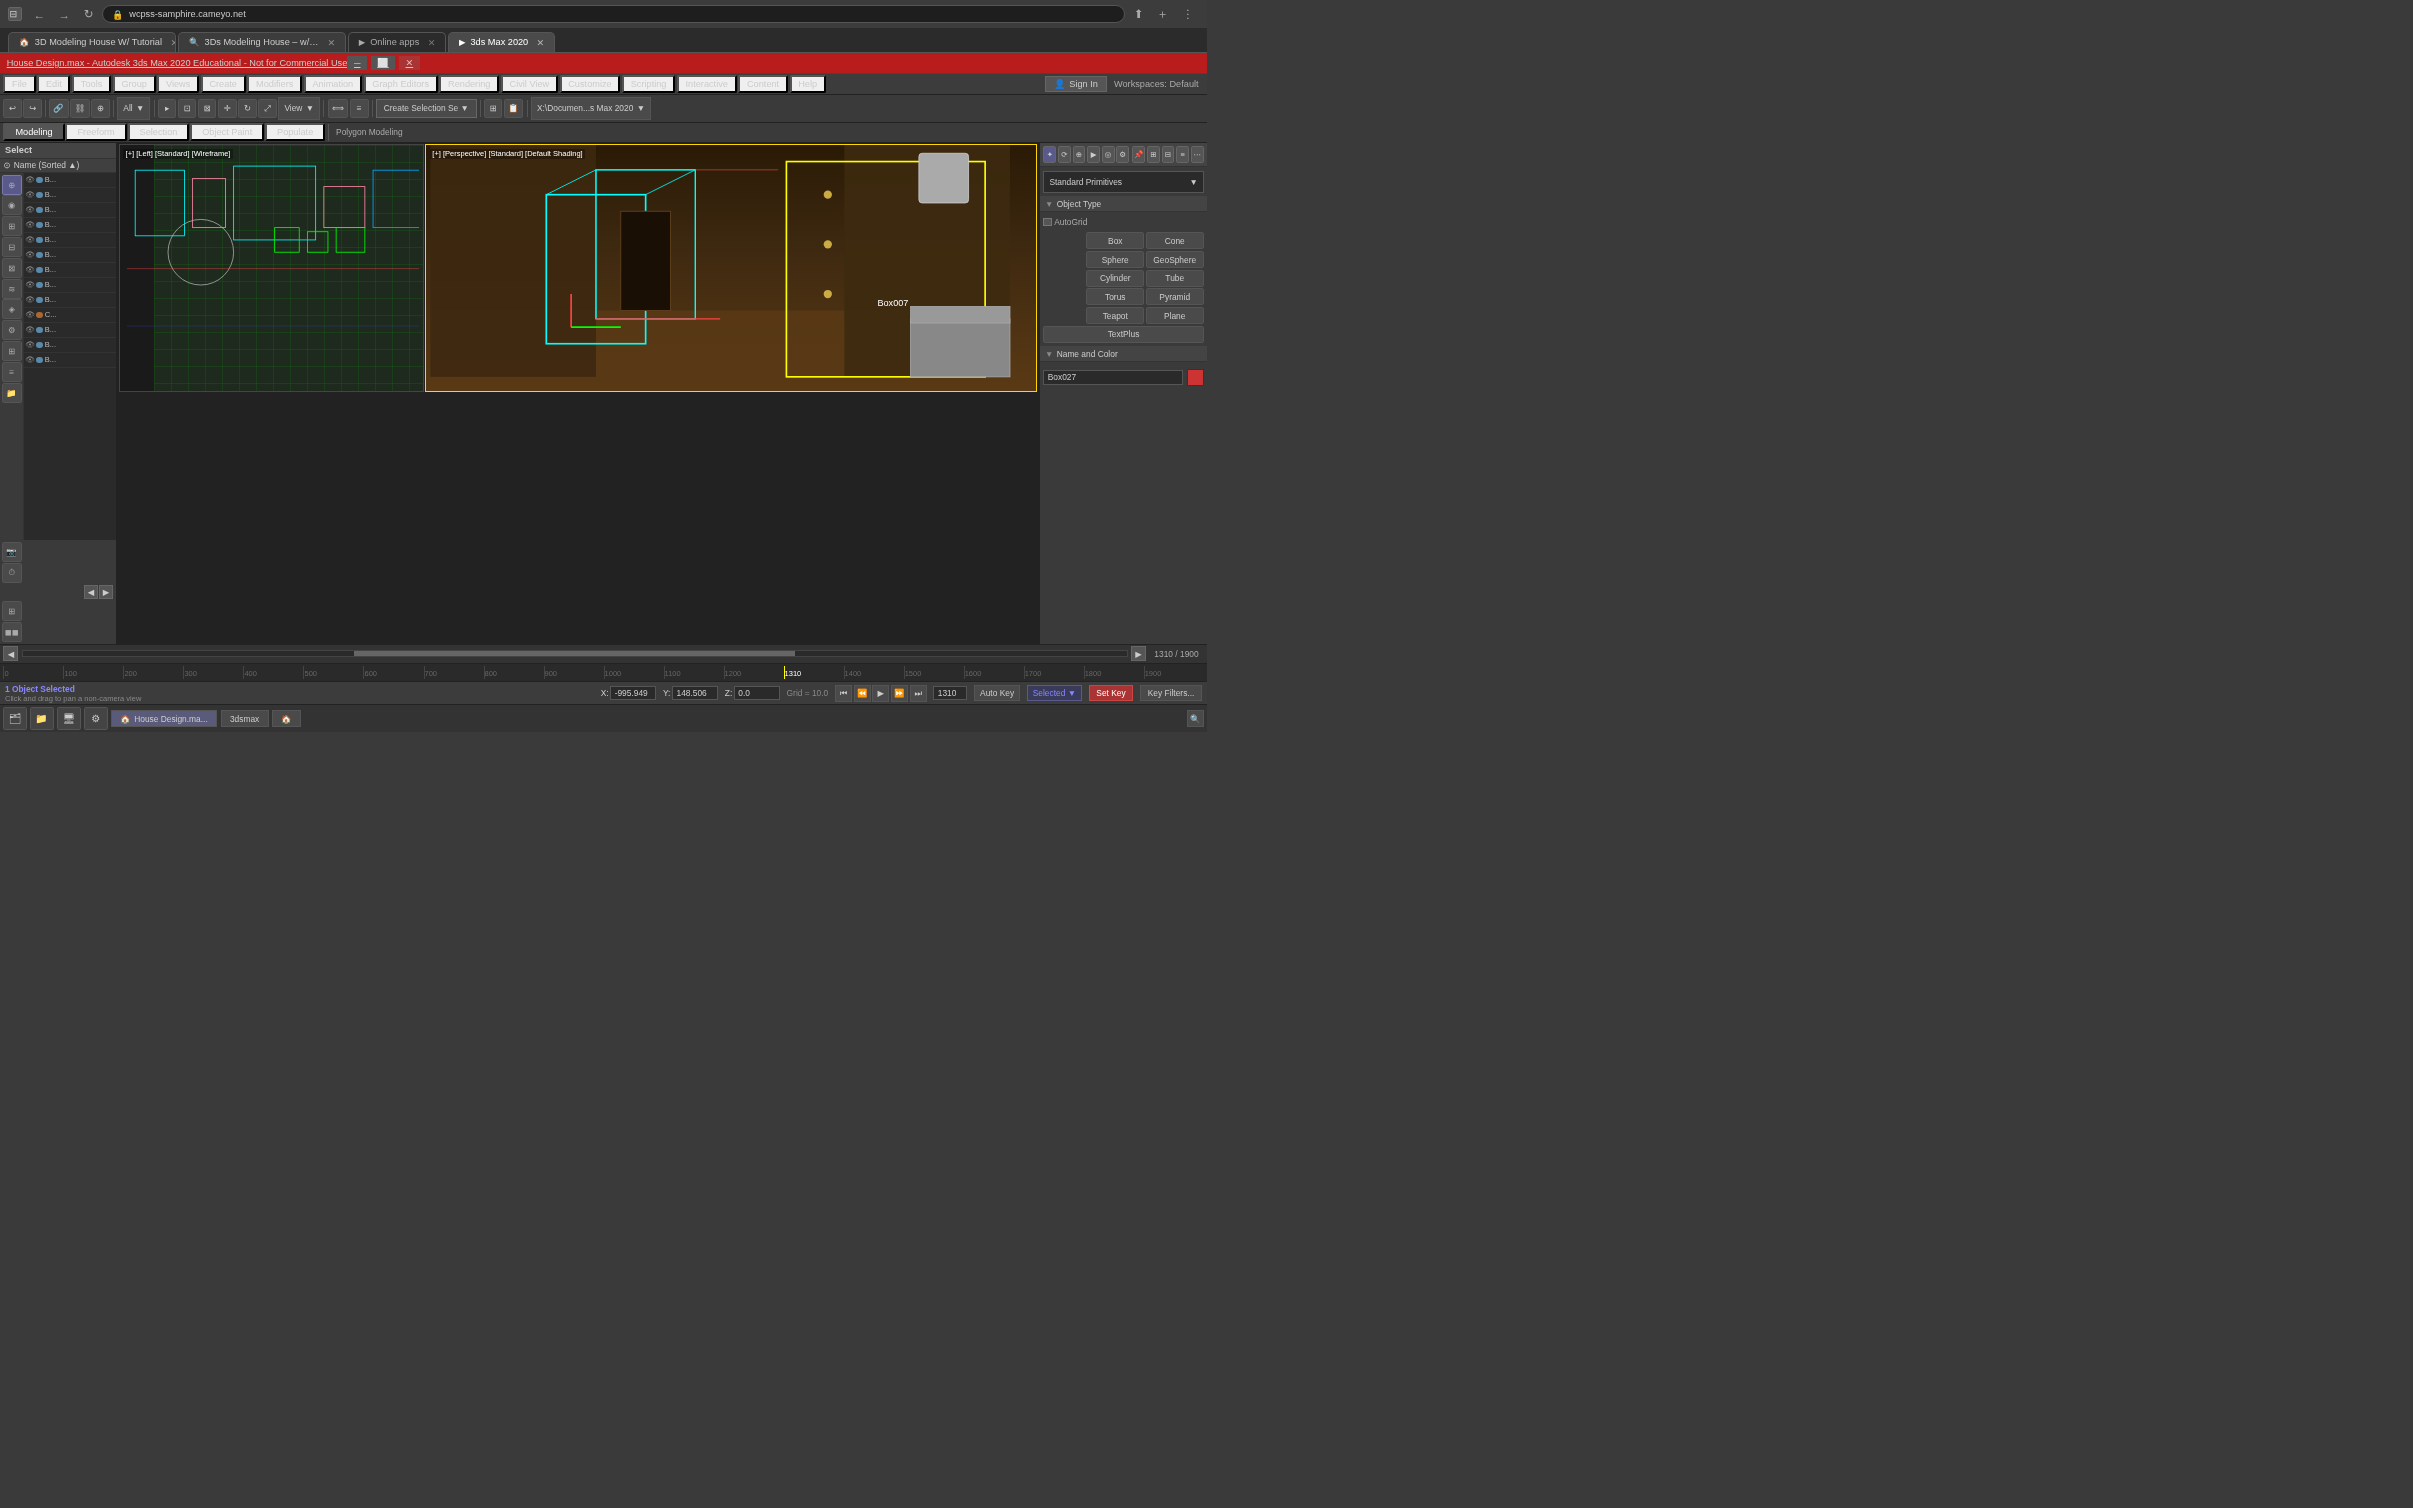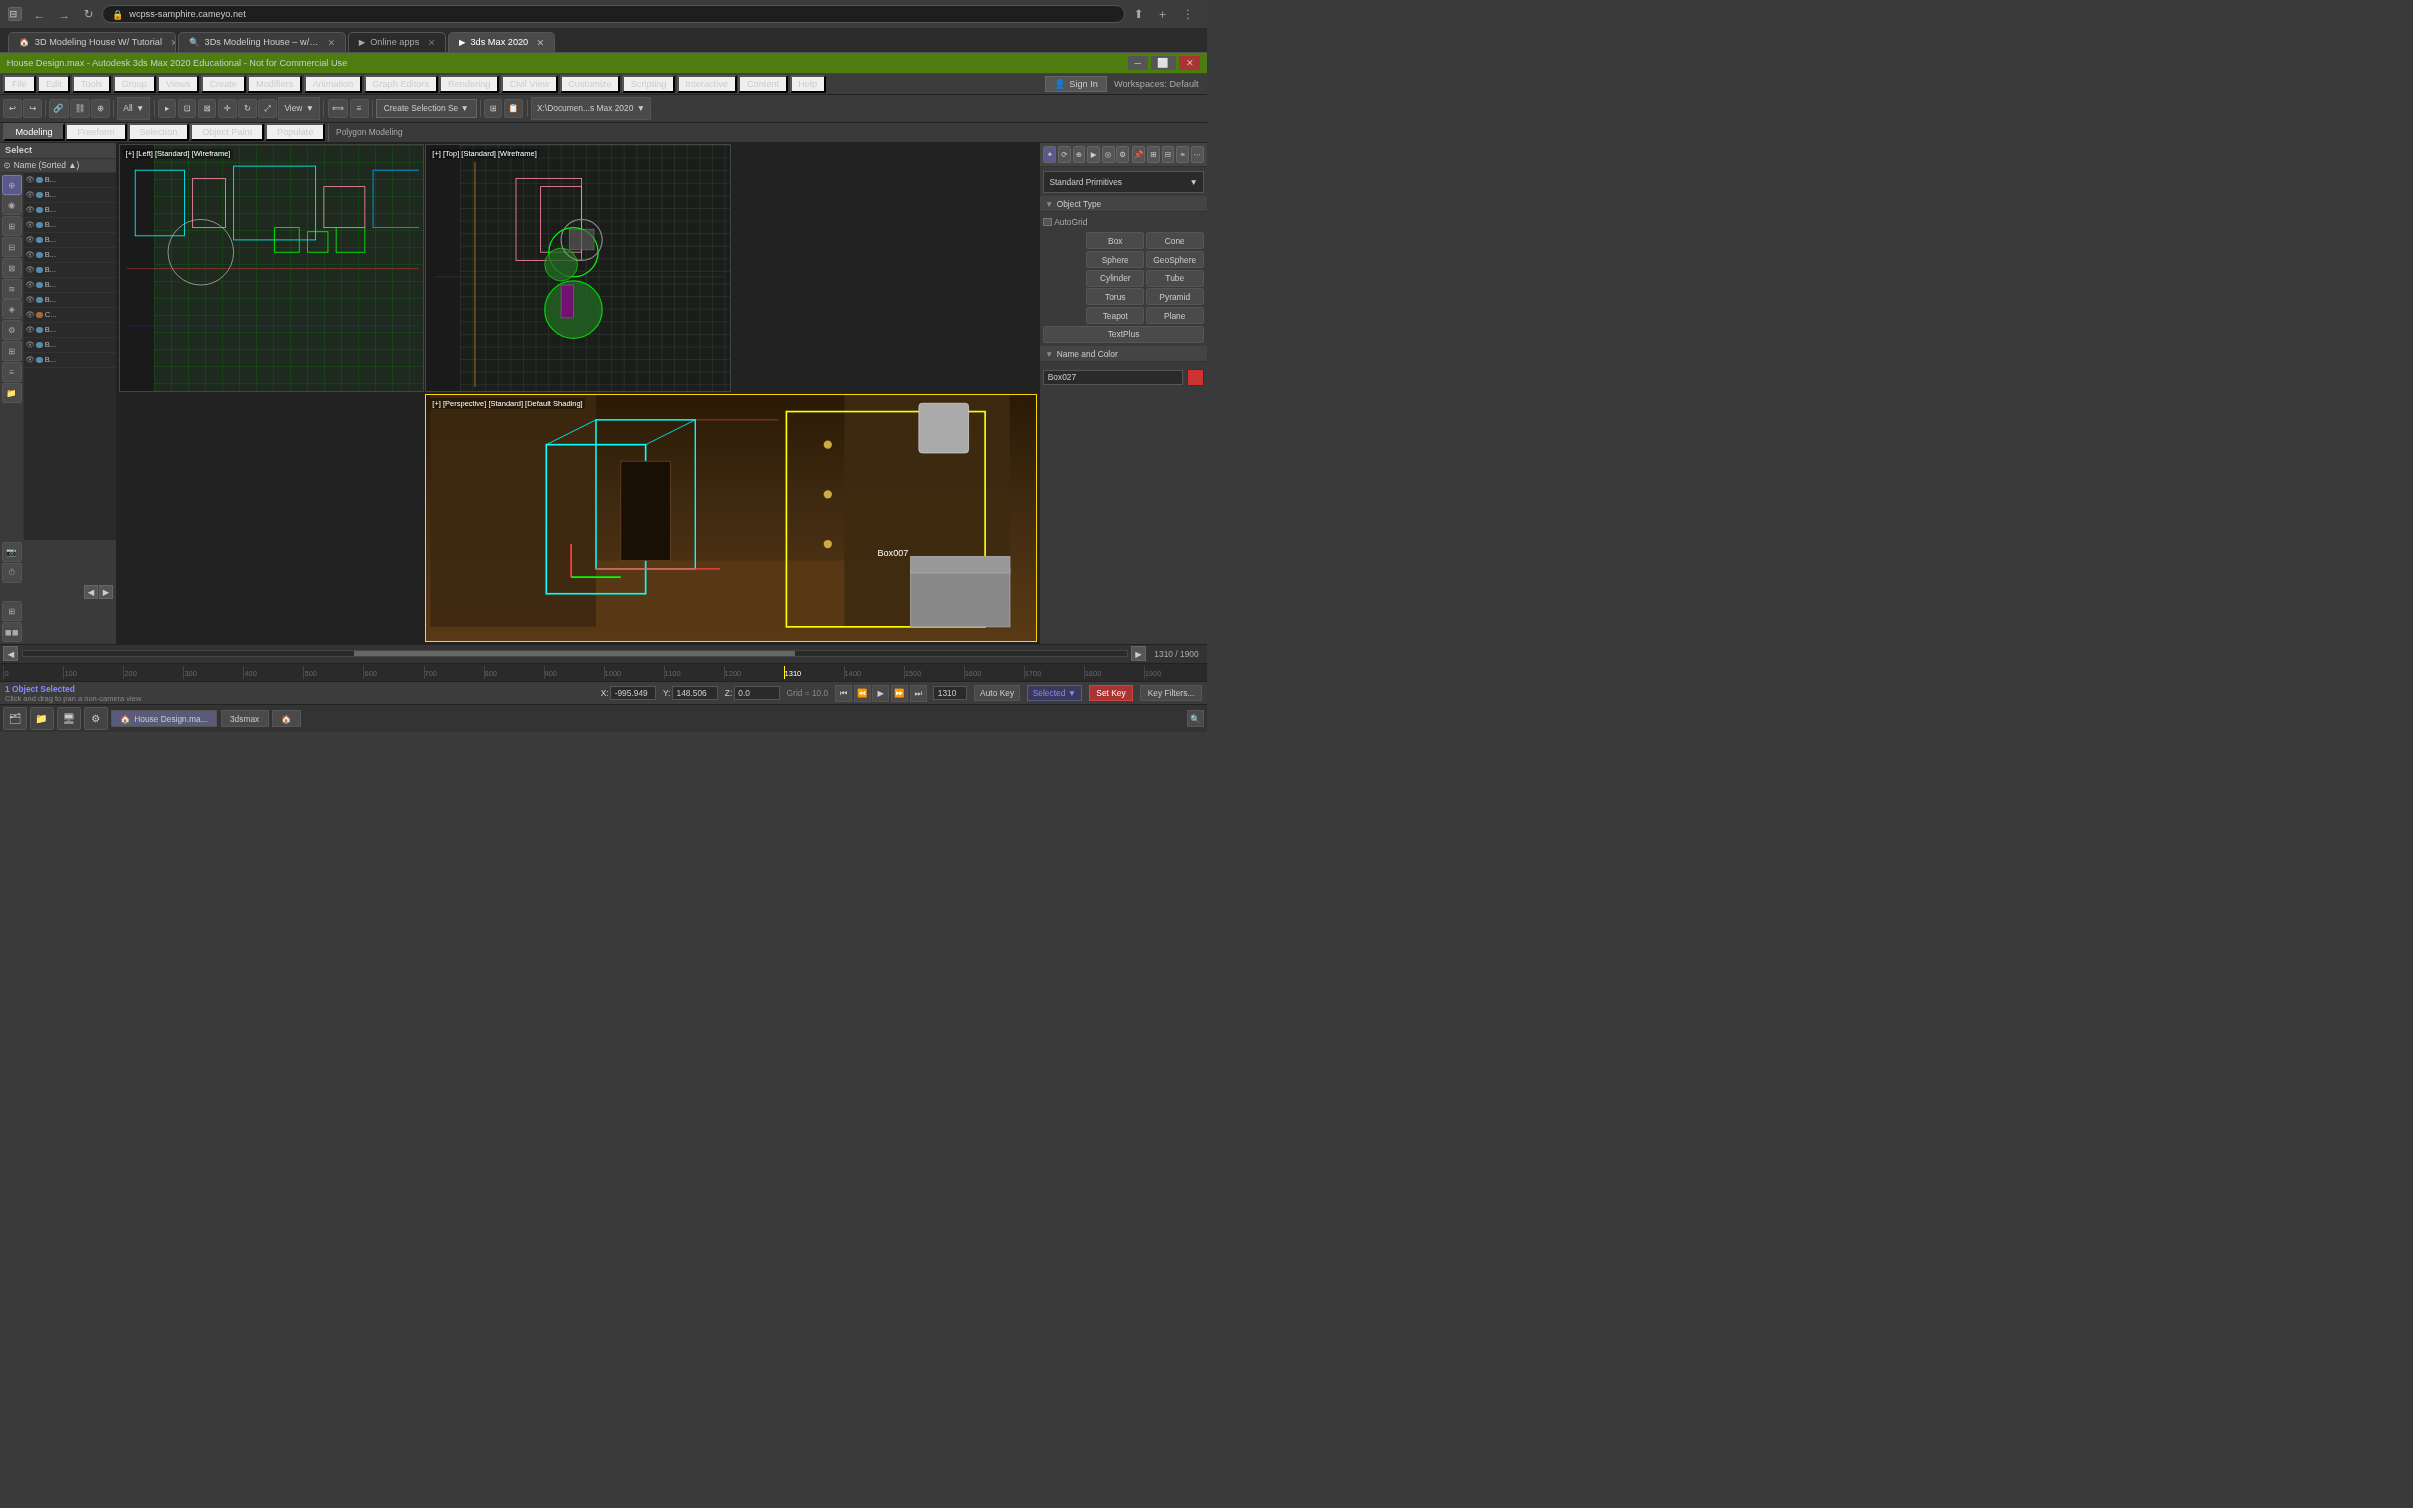"House Design.max - Autodesk 3ds" .app-titlebar { background: #4d7c0f -> #b91c1c; justify-content: space-between -> flex-start; text-decoration: none -> underline }
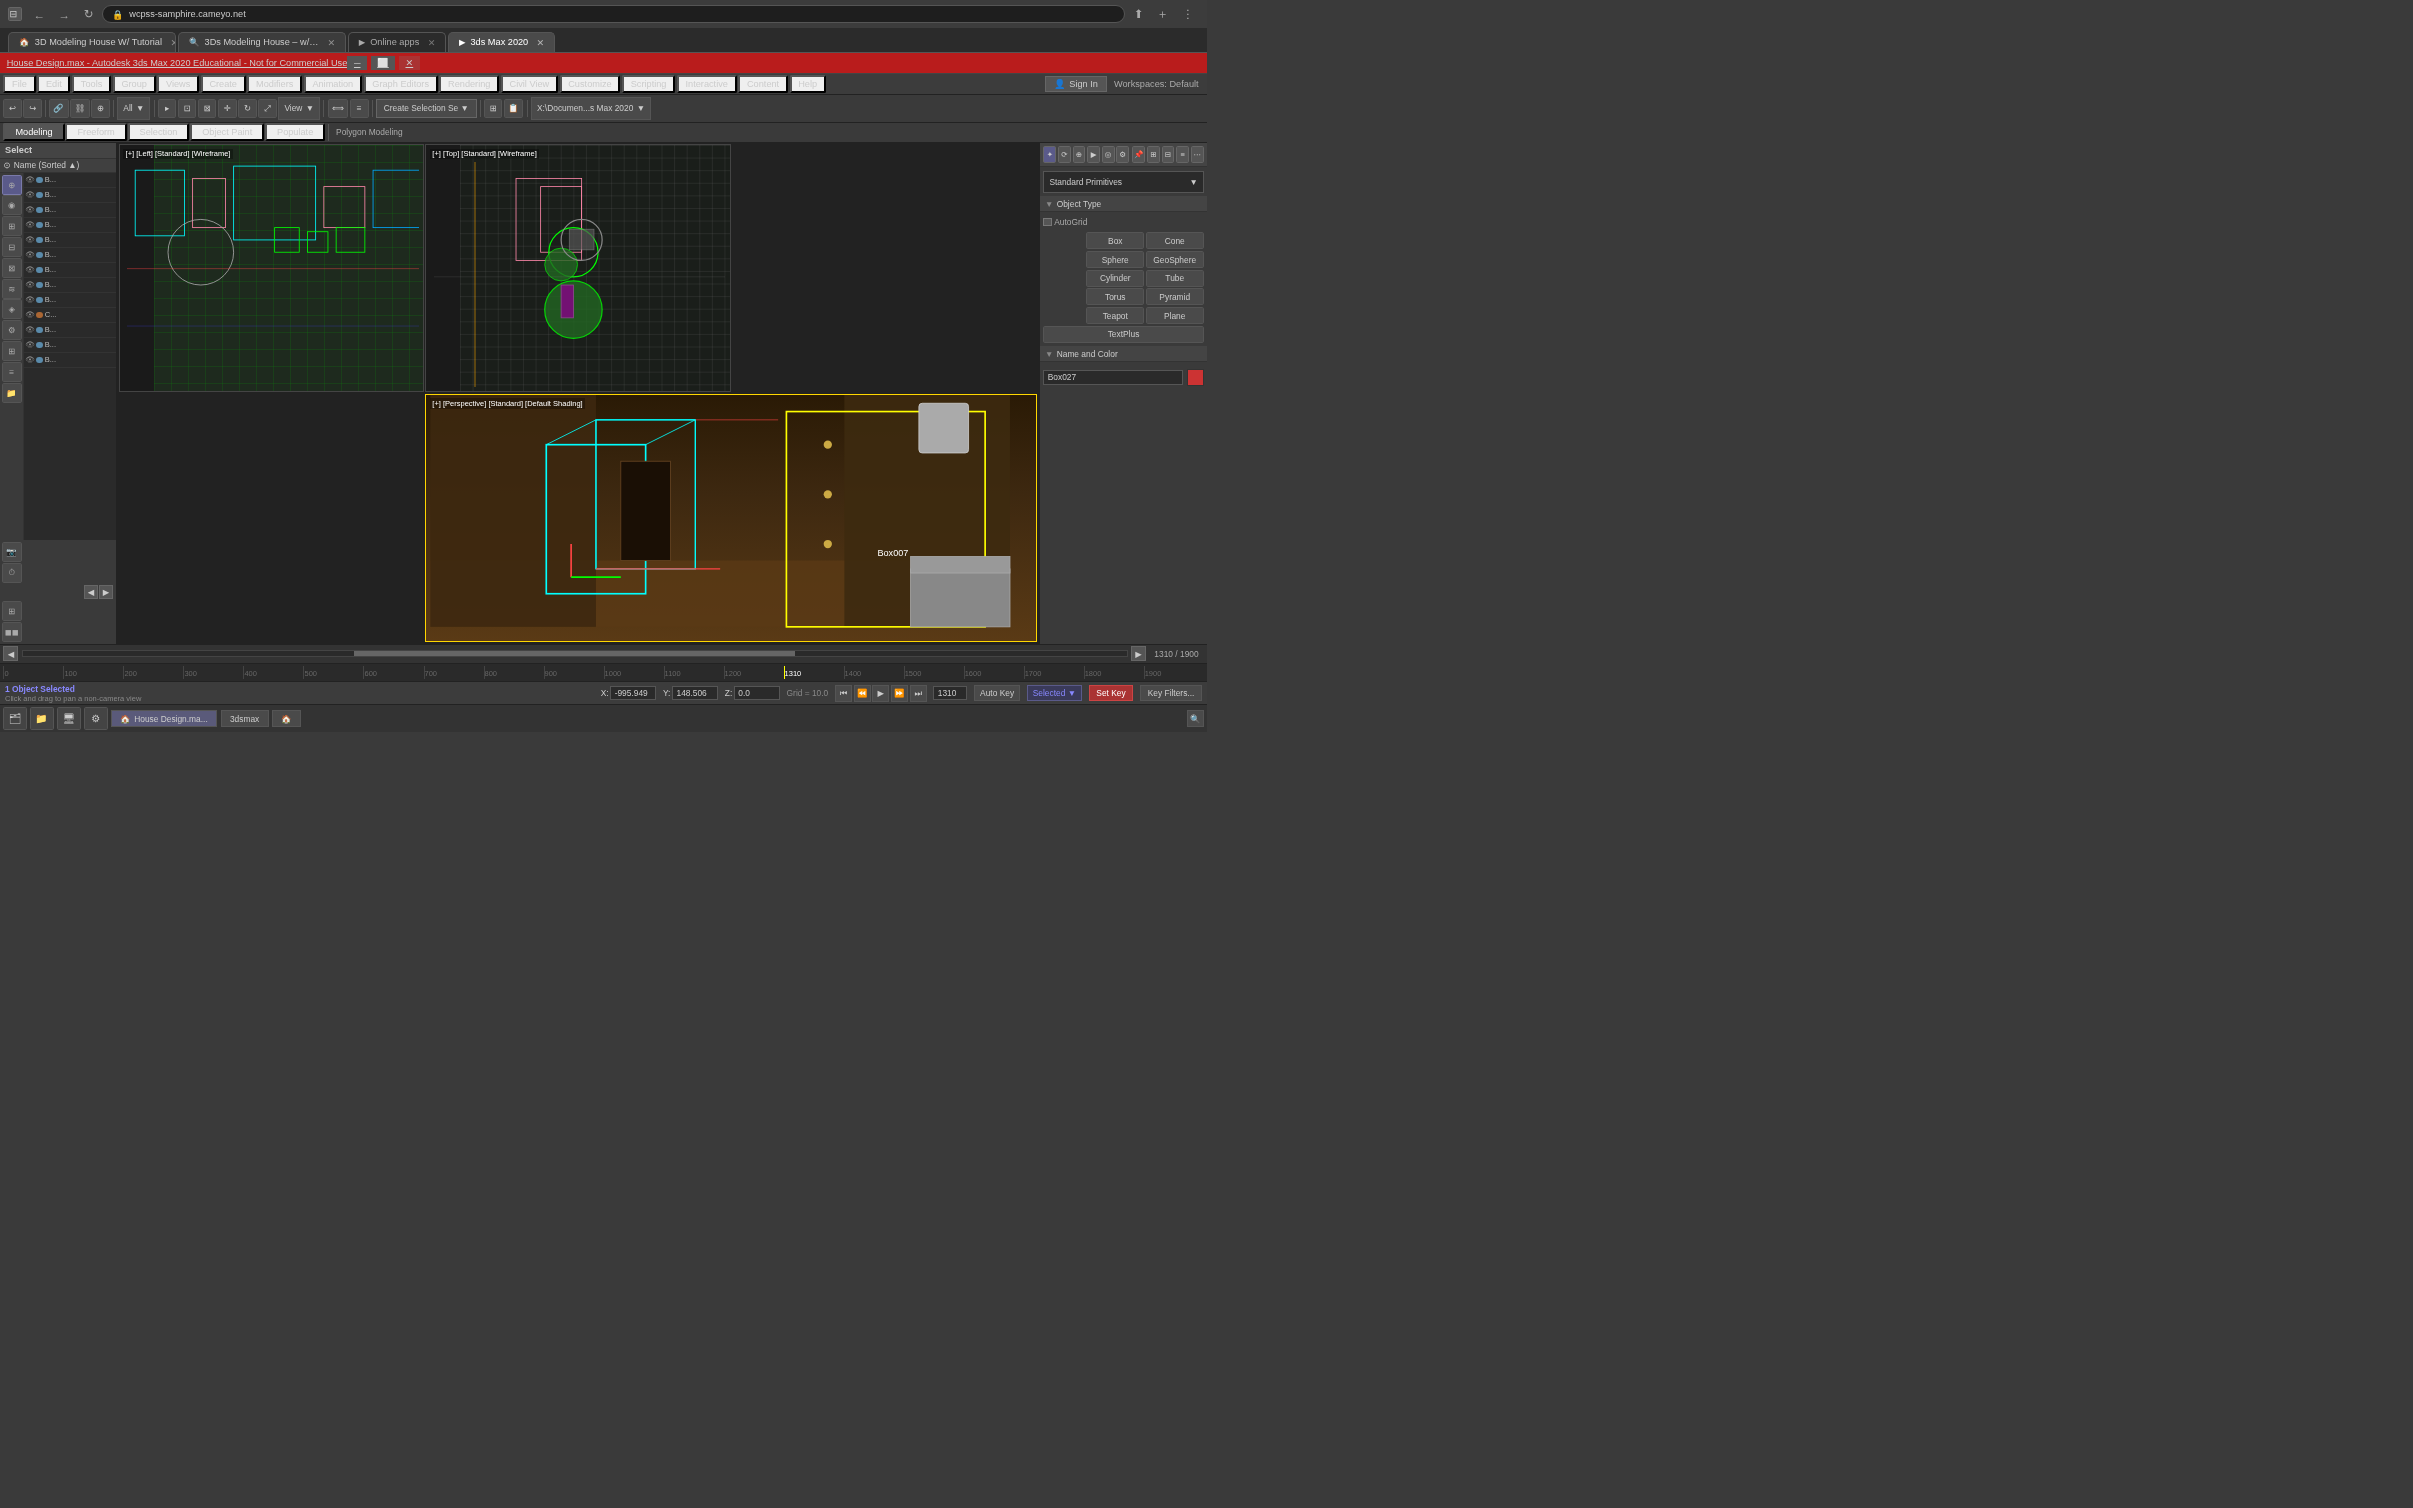"[+] [Top] [Standard] [Wireframe]" div.viewport { html: <div> <div></div> <div>[+] [Top] [Standard] [Wireframe]</div> <div> <svg> <rect></rect> <rect></rect> <circle></circle> <circle></circle> <circle></circle> <circle></circle> <rect></rect> <rect></rect> <line></line> <line></line> </svg> </div> </div> -> none }
